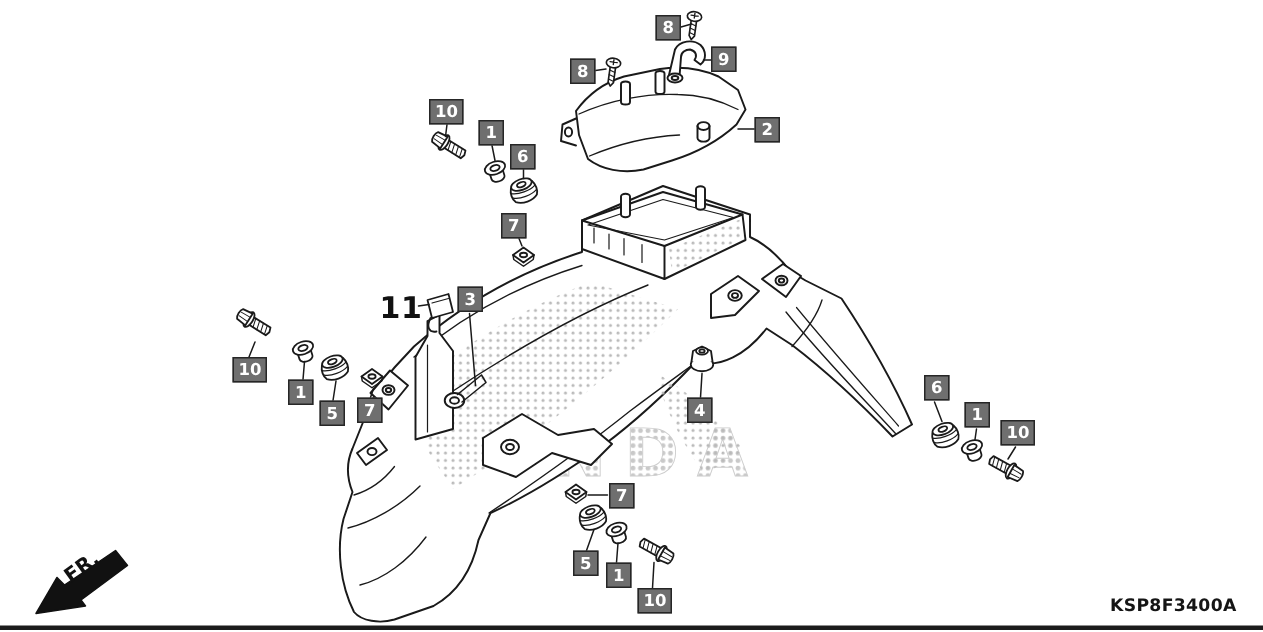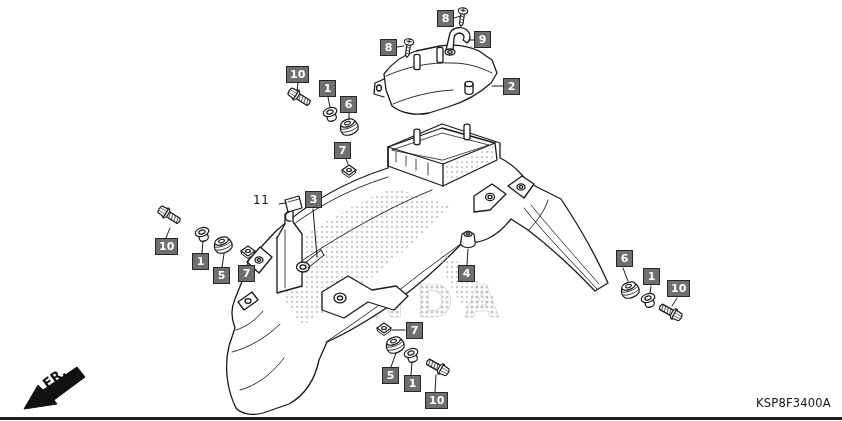"11" .plain-label { font-size: 12px -> 20px; font-weight: normal -> bold }
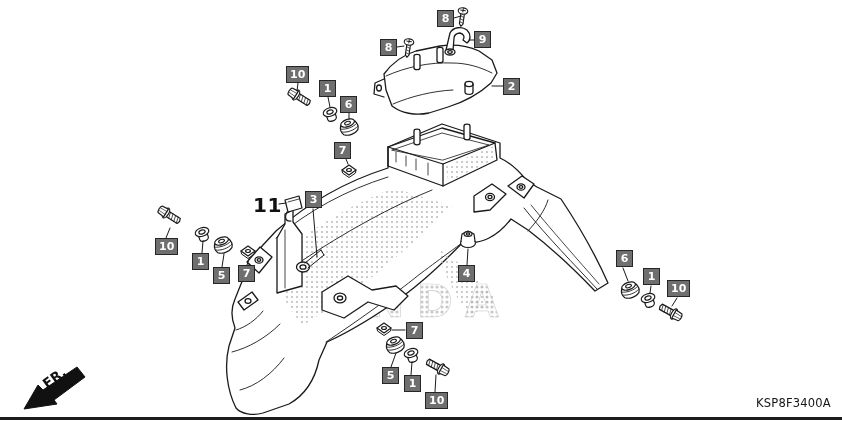"KSP8F3400A" .part-code { font-weight: normal -> bold; left: 756px -> 740px }
